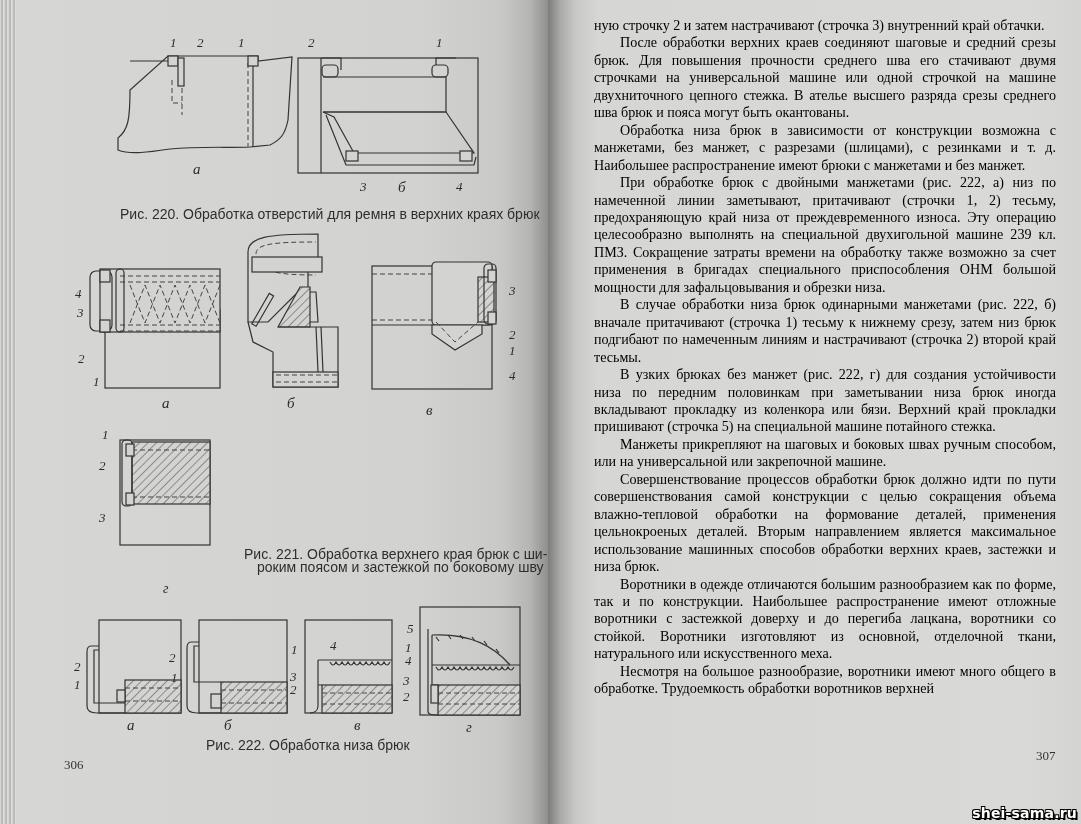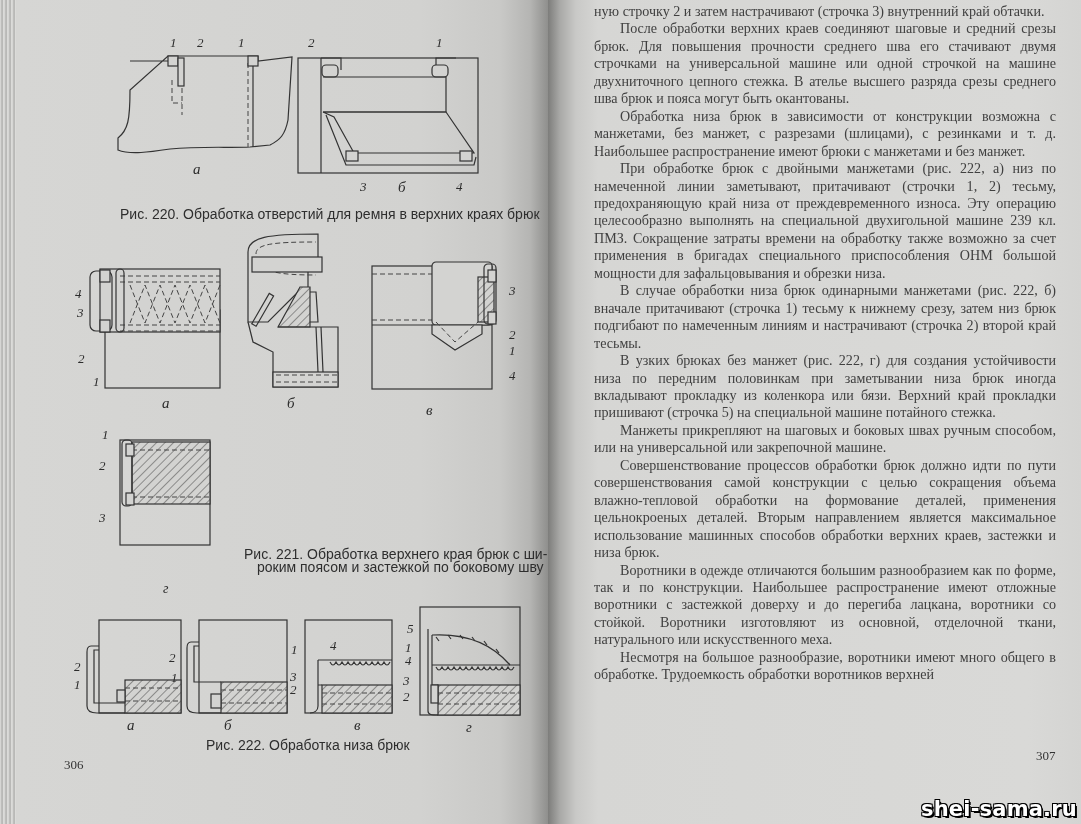"ную строчку 2 и затем" .text-col { color: #404040 -> #000000; top: 3px -> 17px }
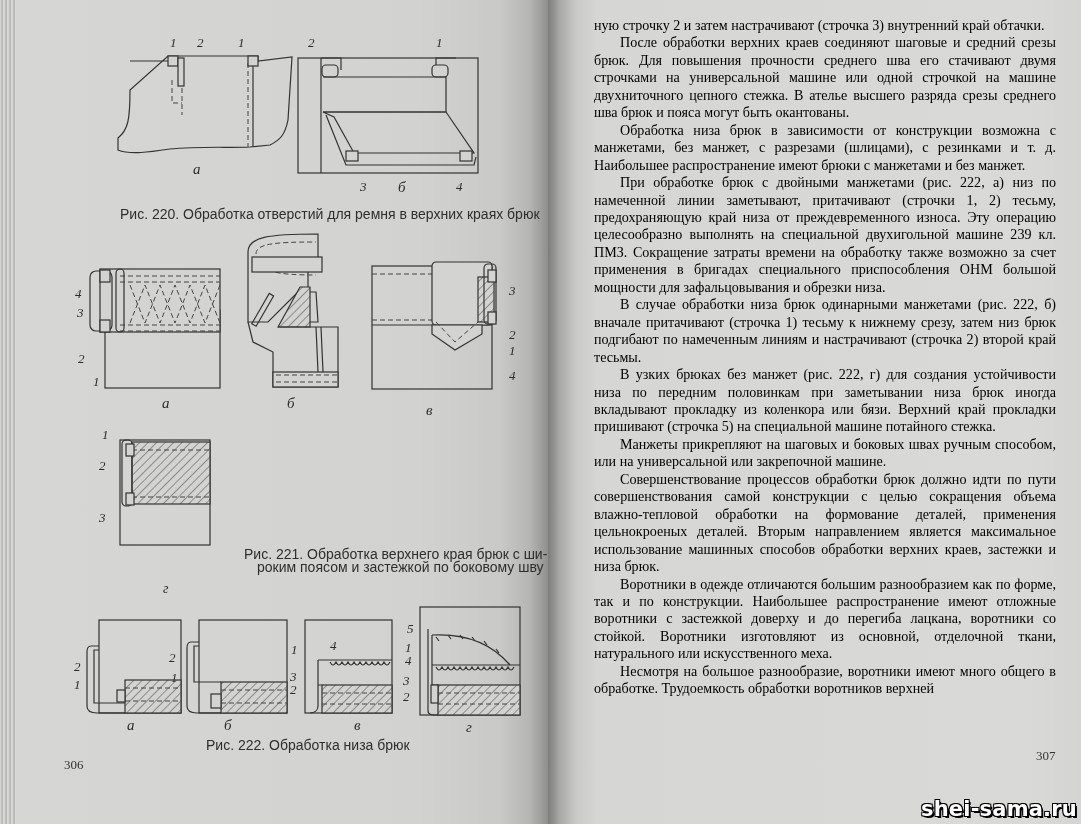"shei-sama.ru" .watermark { font-size: 21px -> 14px }
